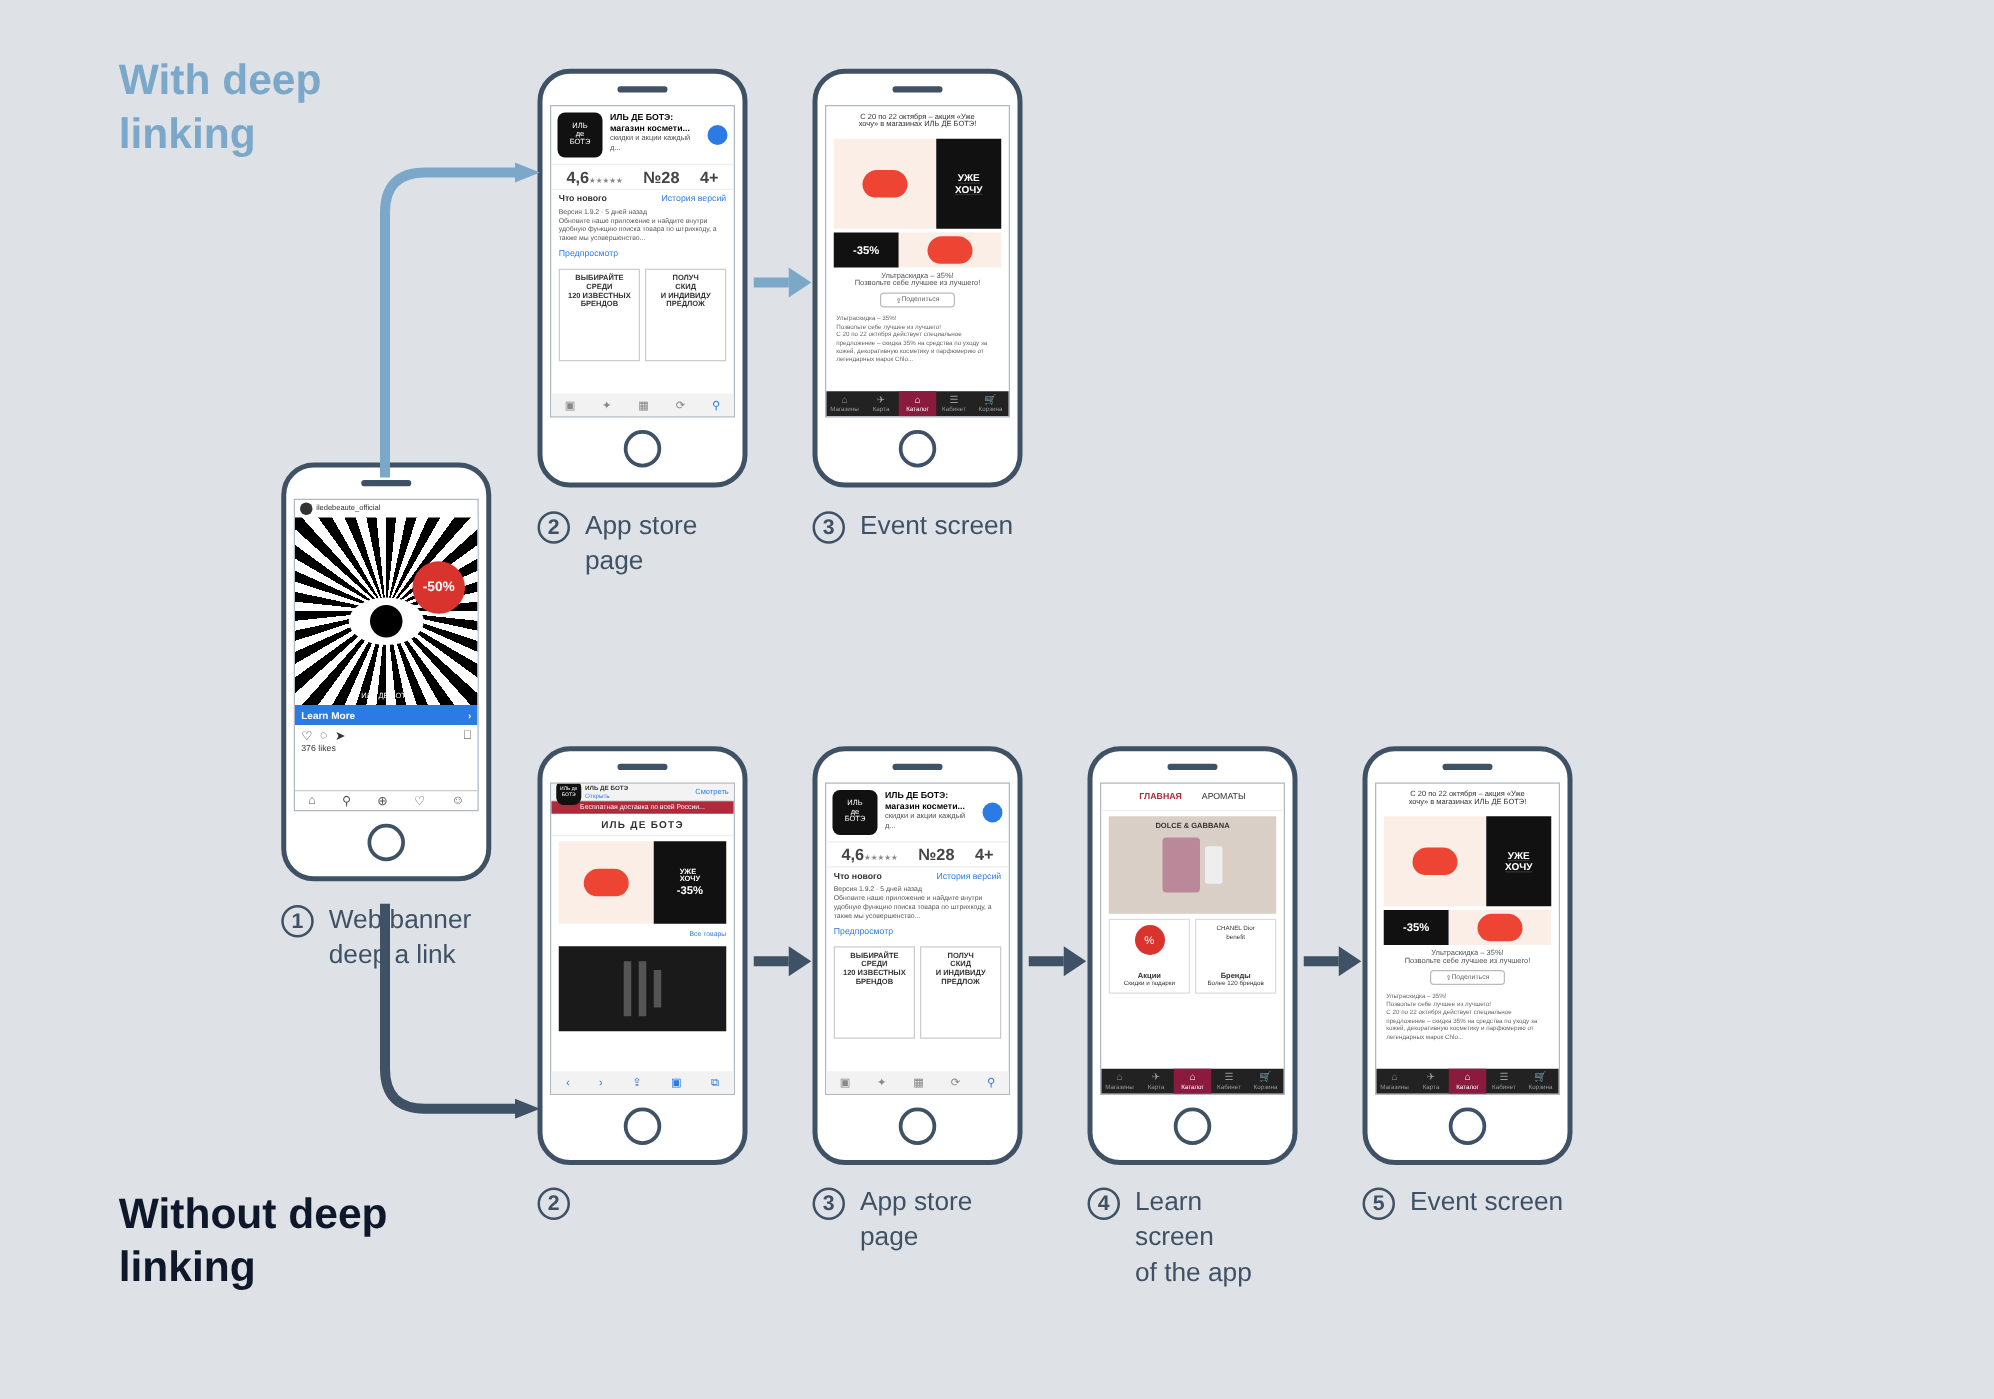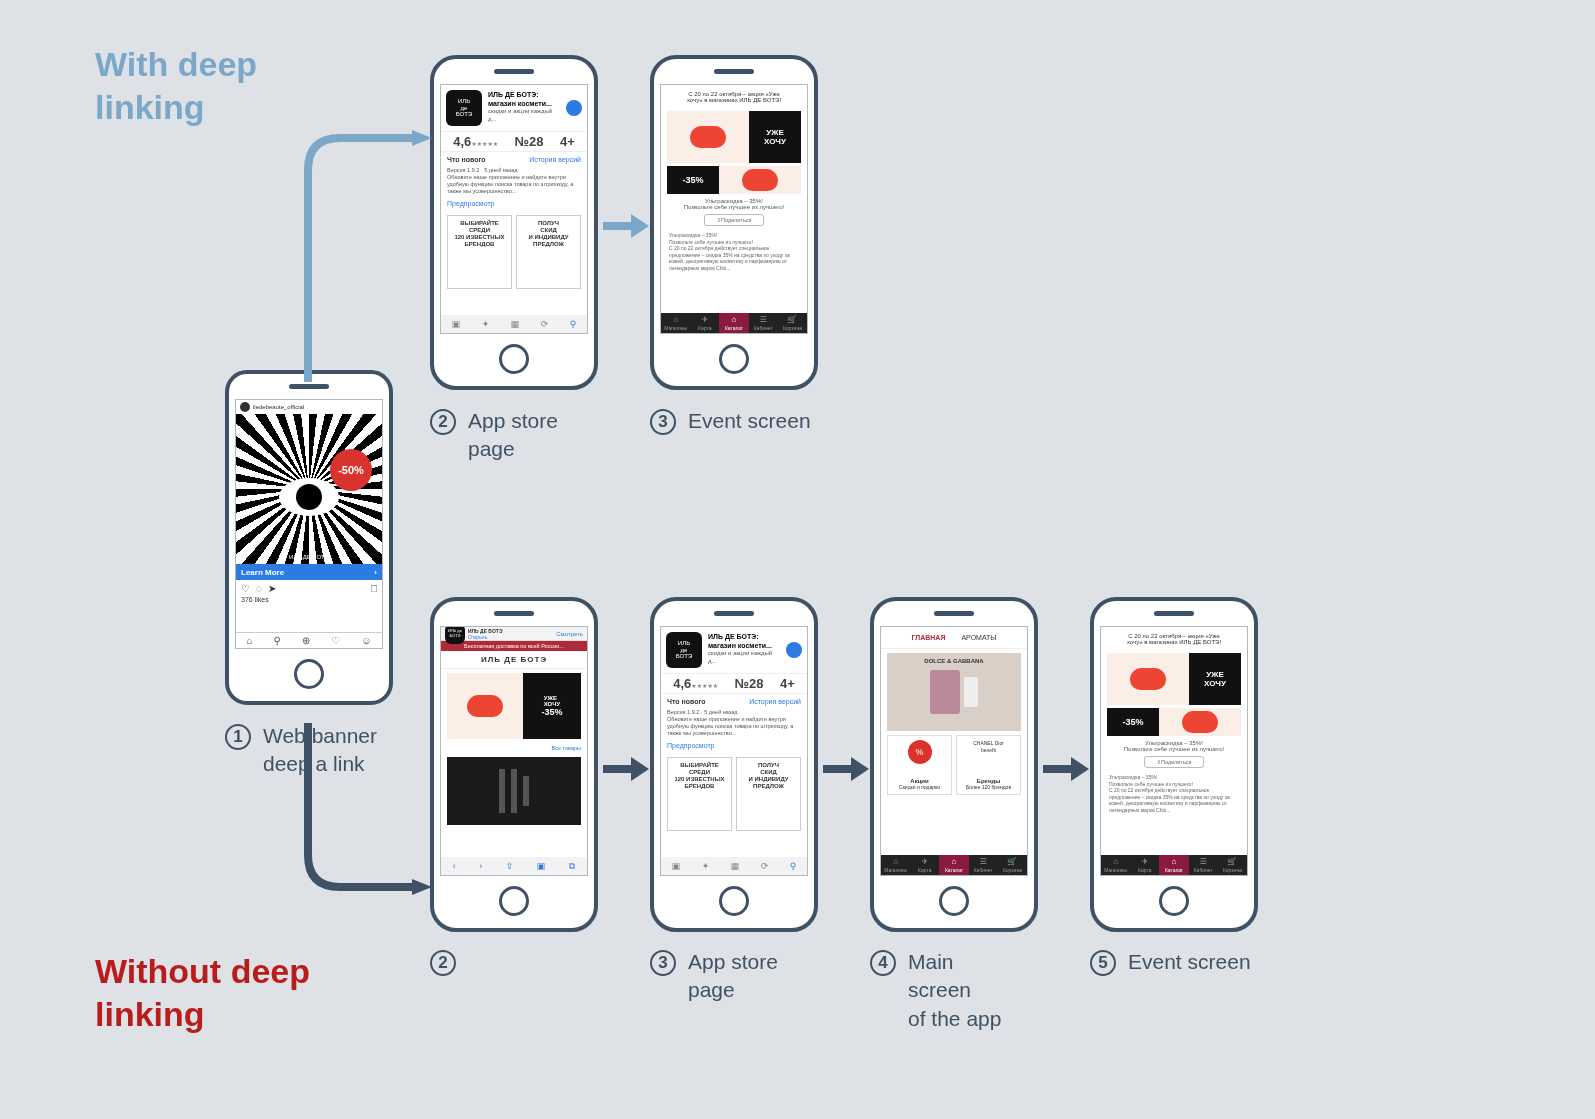"УЖЕ" .ev-hero { height: 52px -> 72px; text-decoration: none -> underline }
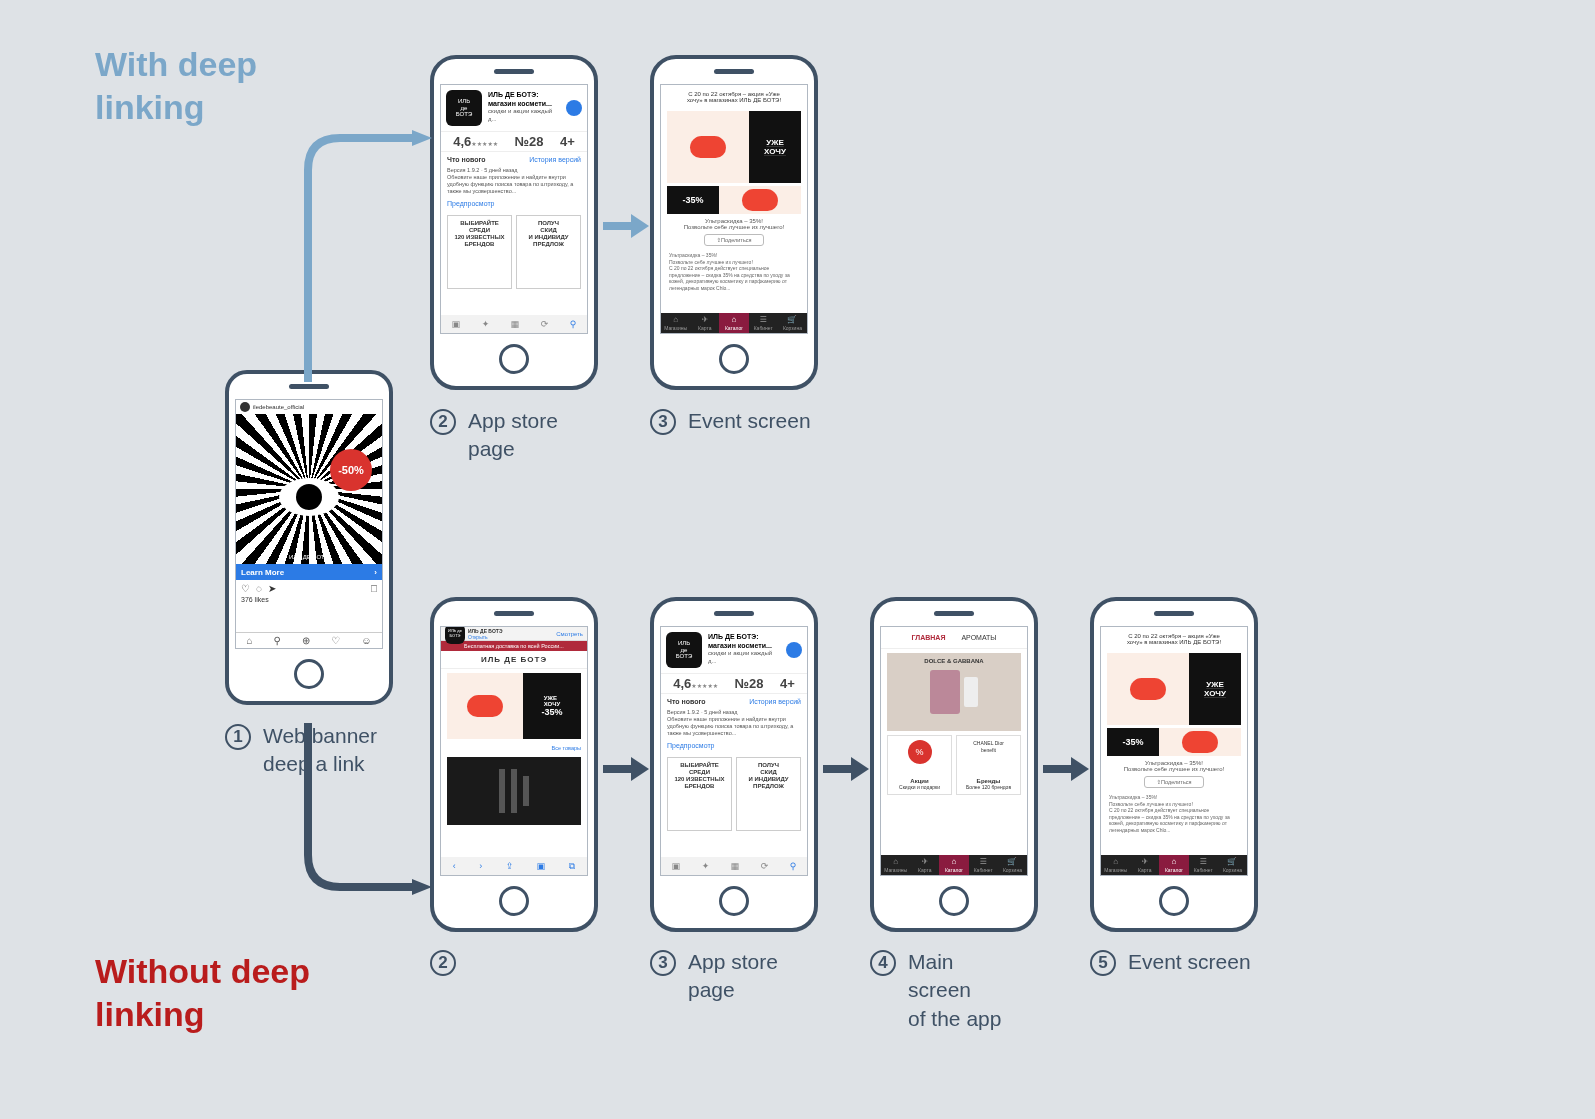"-50%" div.phone { border-radius: 22px -> none }
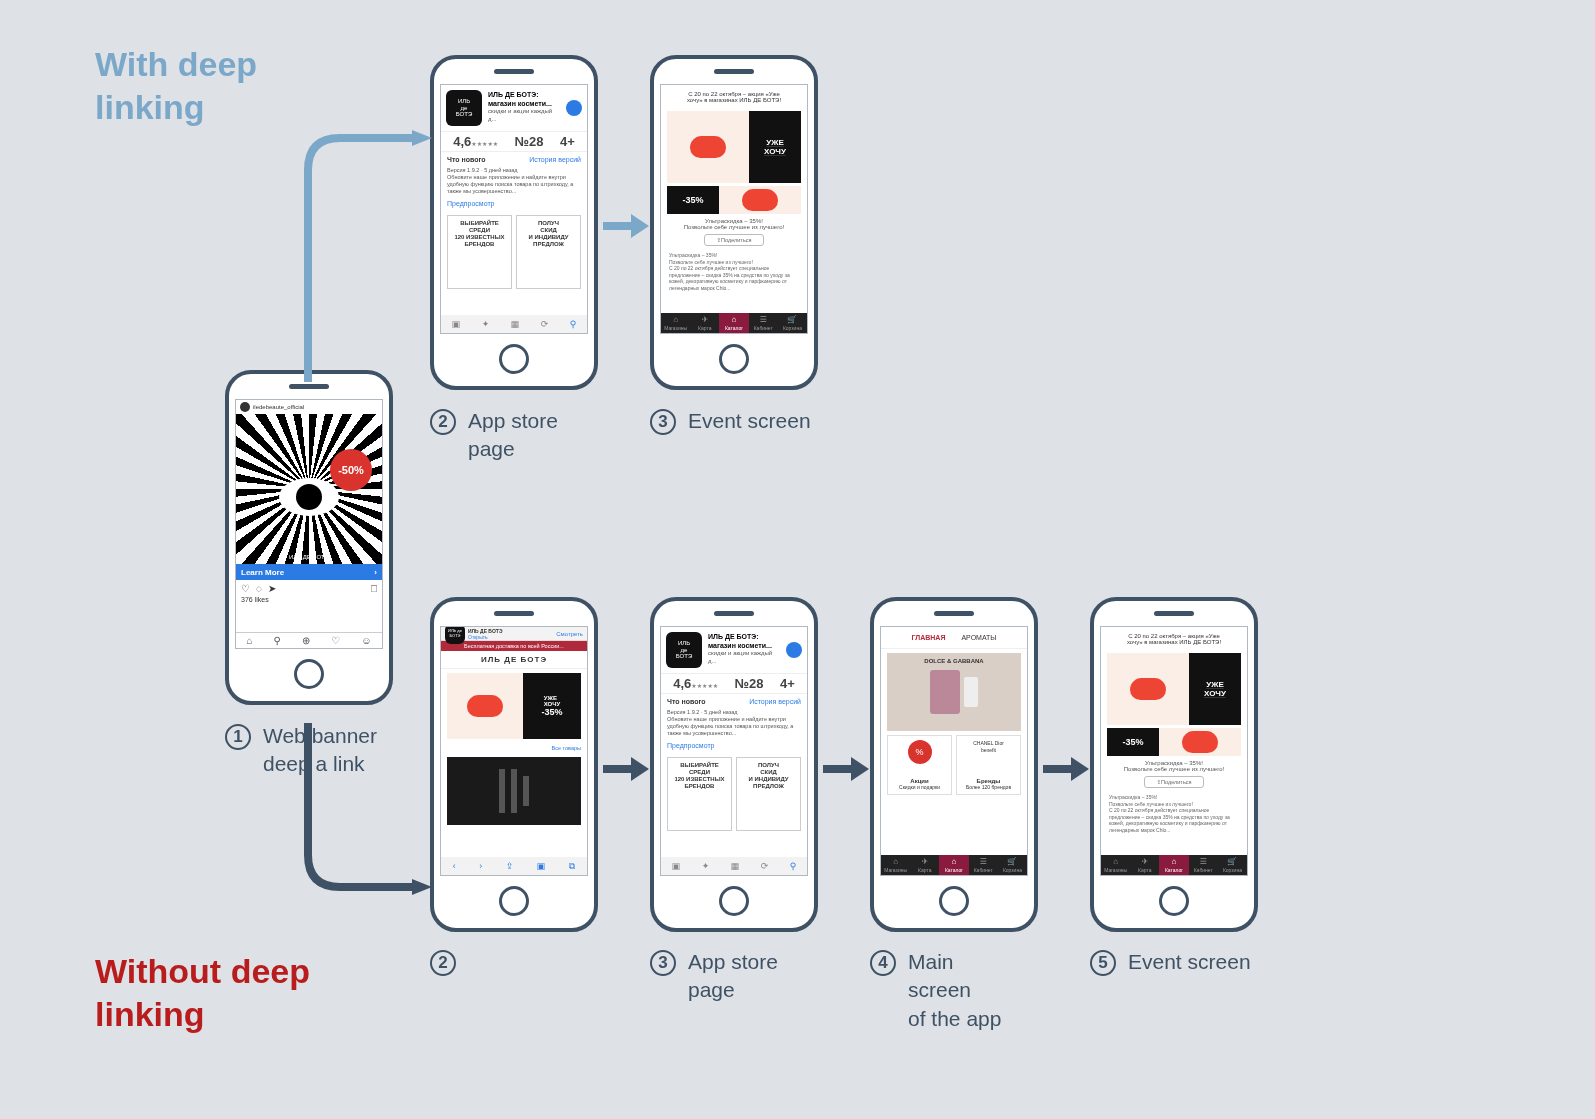"Without deep" .title-bottom { color: #b91c1c -> #0f172a }
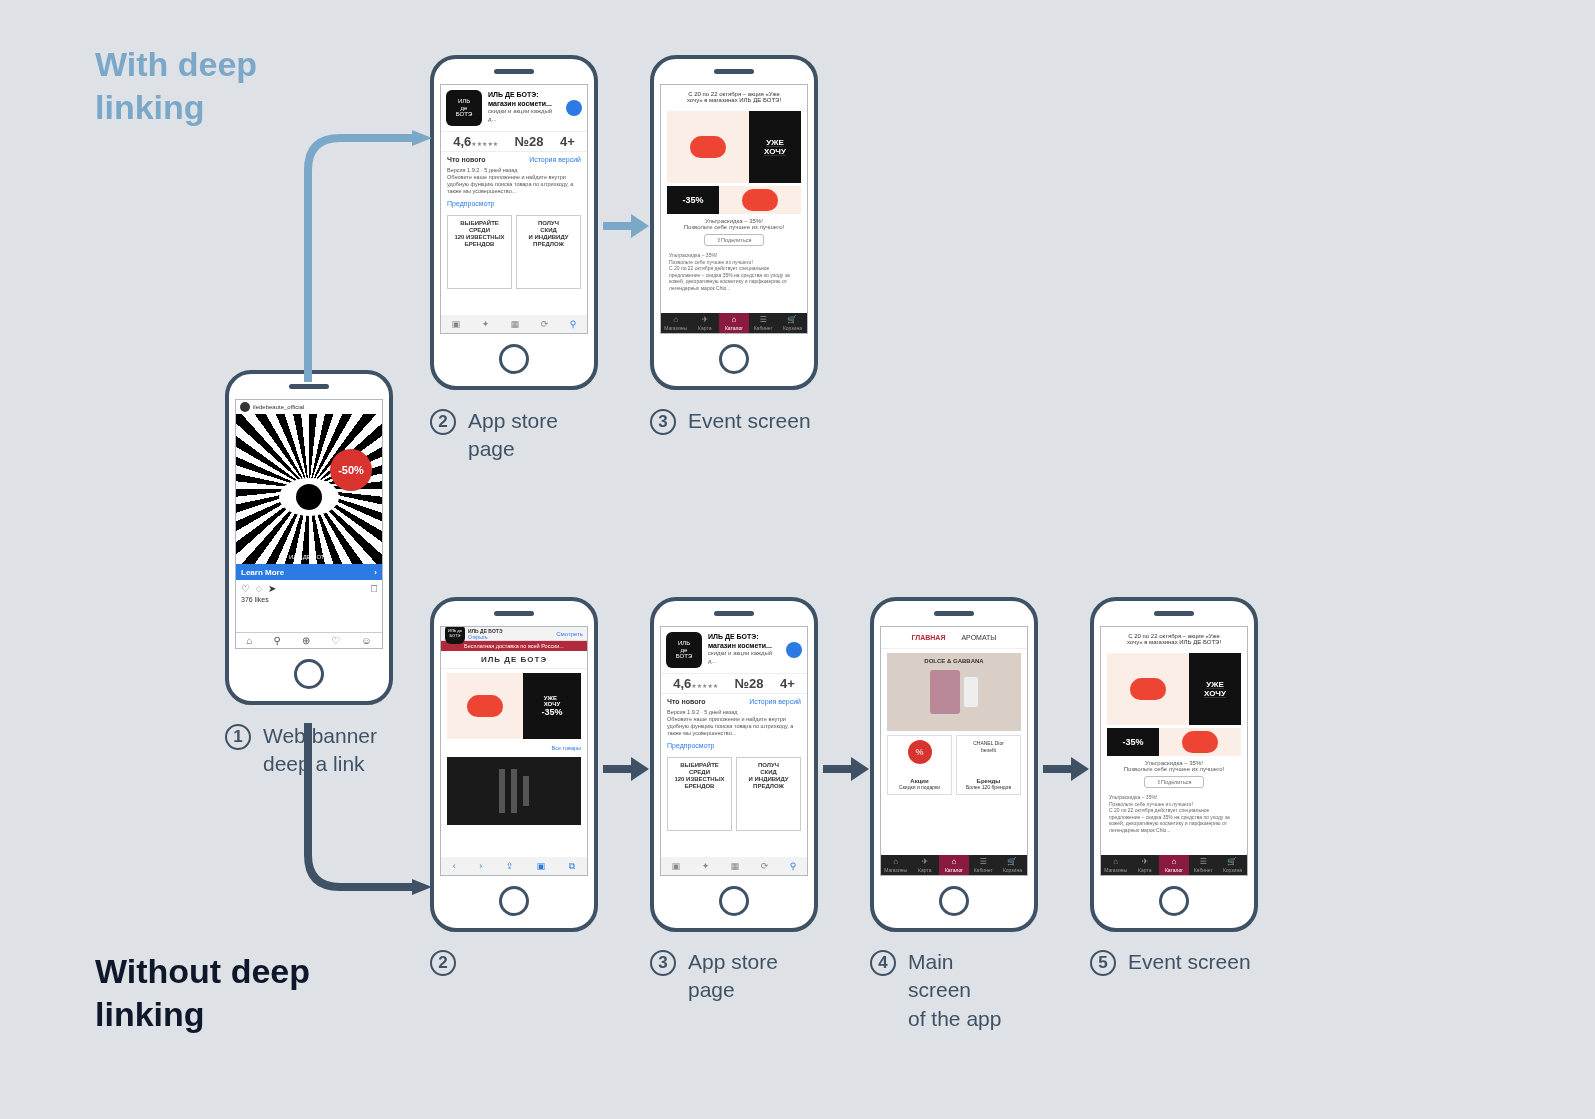"Main" div.txt { text: Main -> Learn }
